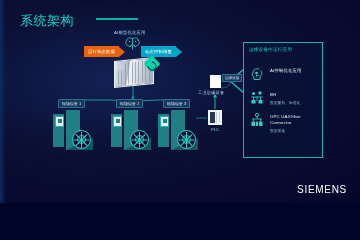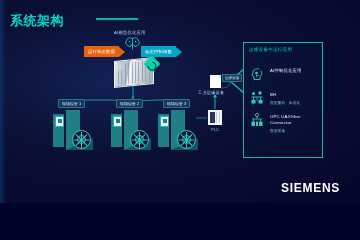"系统架构" .title { font-weight: bold -> normal; left: 10px -> 20px }
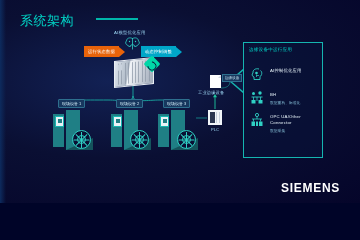"SIEMENS" .siemens { font-size: 12px -> 10px; font-weight: bold -> normal; right: 20px -> 13px }
